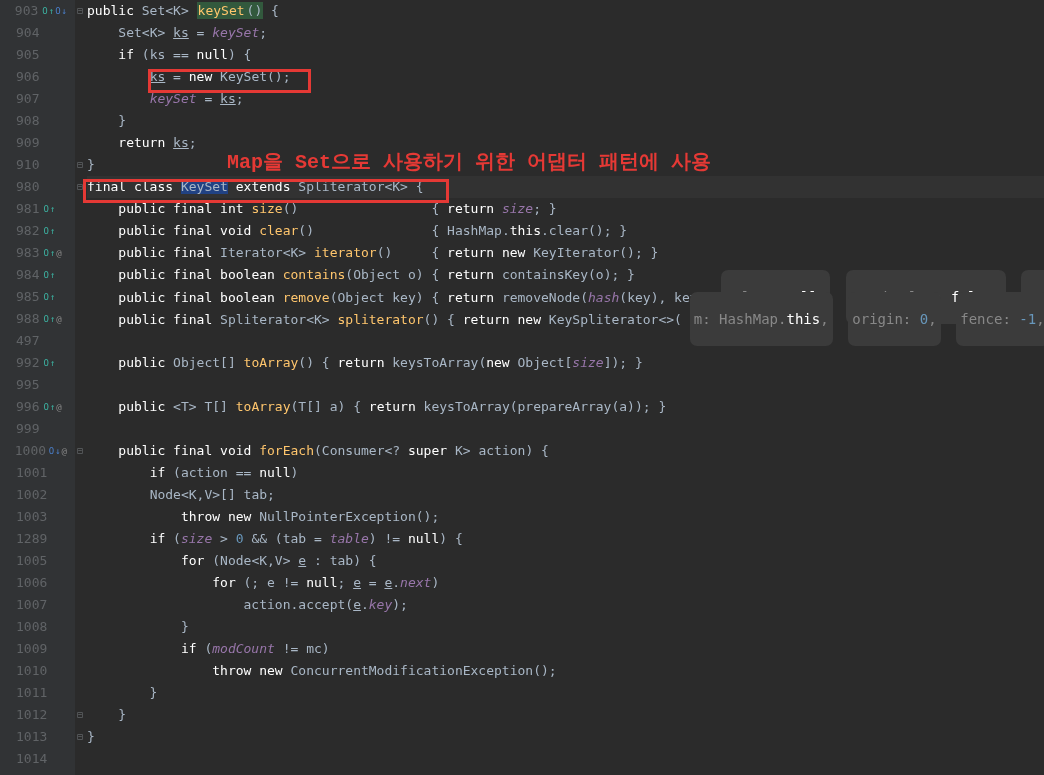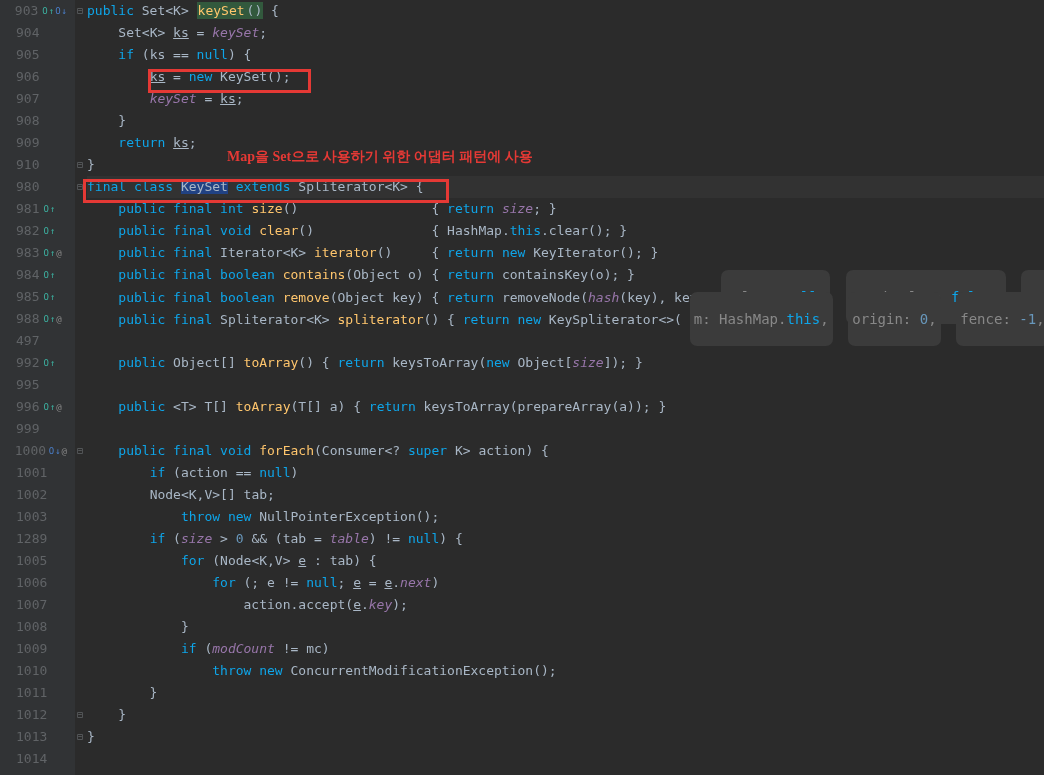"public" .kw { color: #0ea5e9 -> #ffffff }
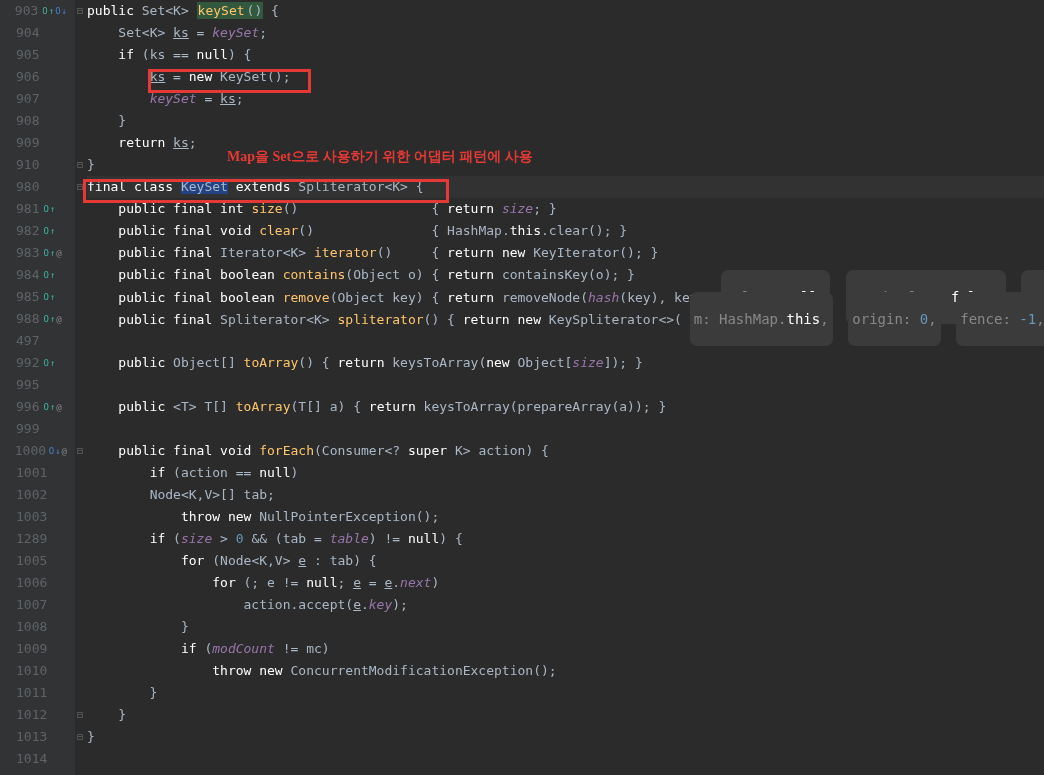"Map을 Set으로 사용하기 위한 어댑터" .red-text { font-family: Liberation Serif, serif -> Liberation Mono, monospace; font-size: 14px -> 20px }
